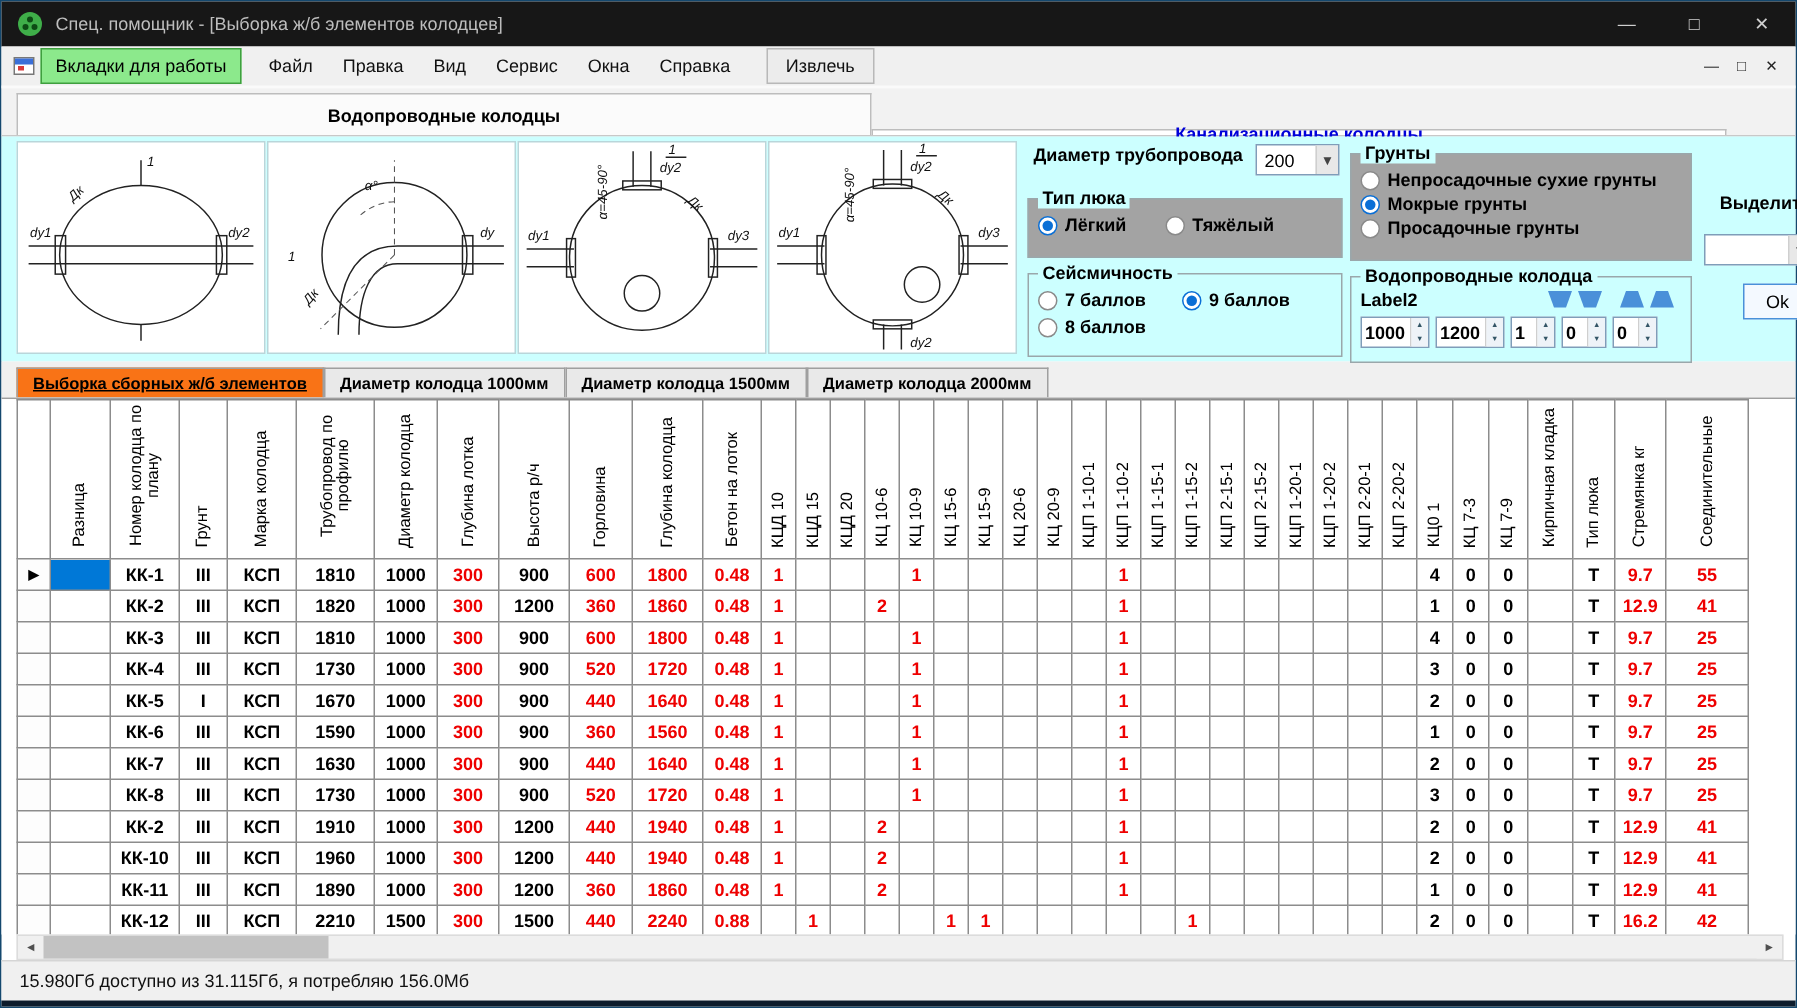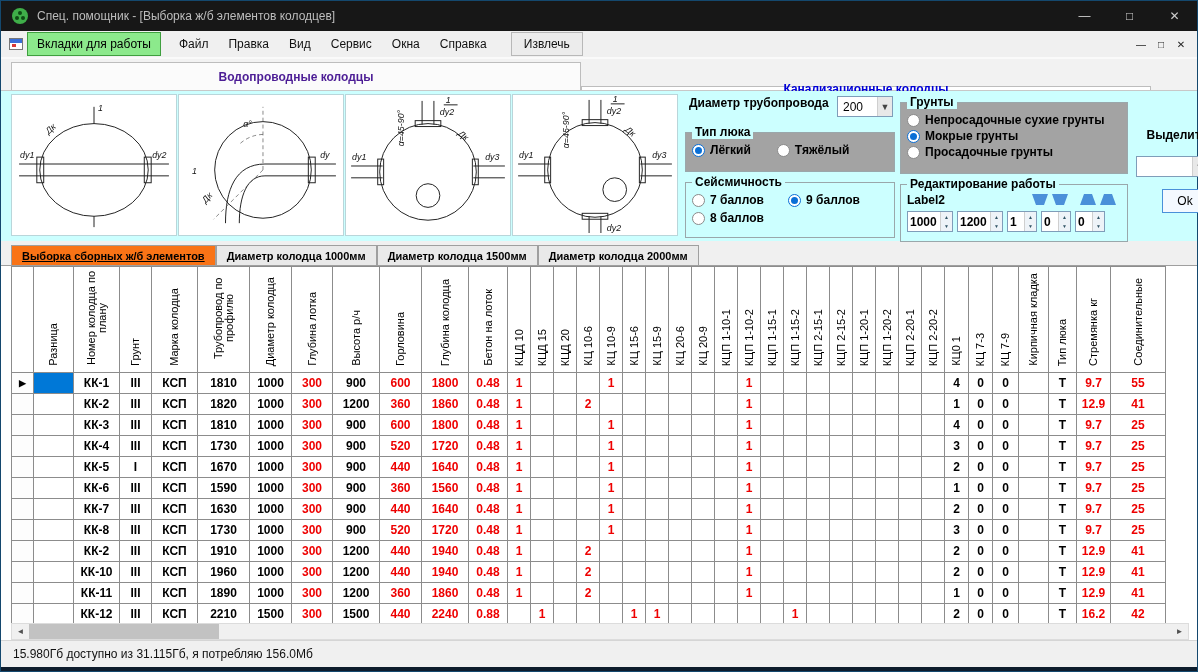"Водопроводные колодцы" .main-tab { color: #4c1d95 -> #000000 }
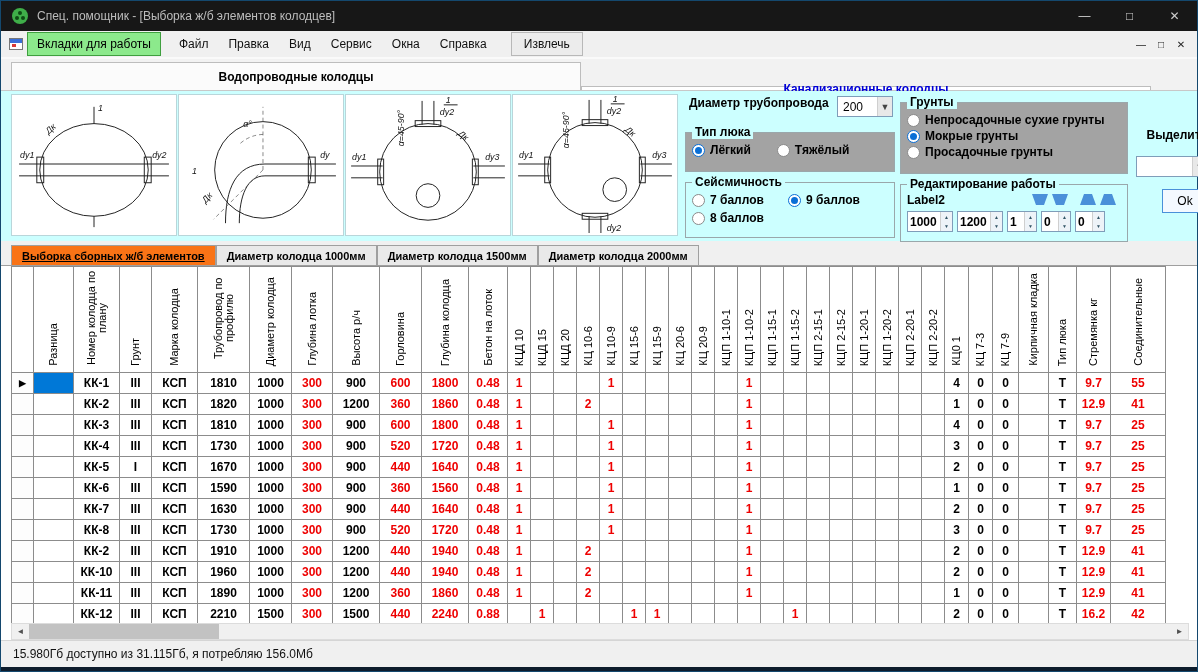"Редактирование работы" span.gtitle { text: Редактирование работы -> Водопроводные колодца }
